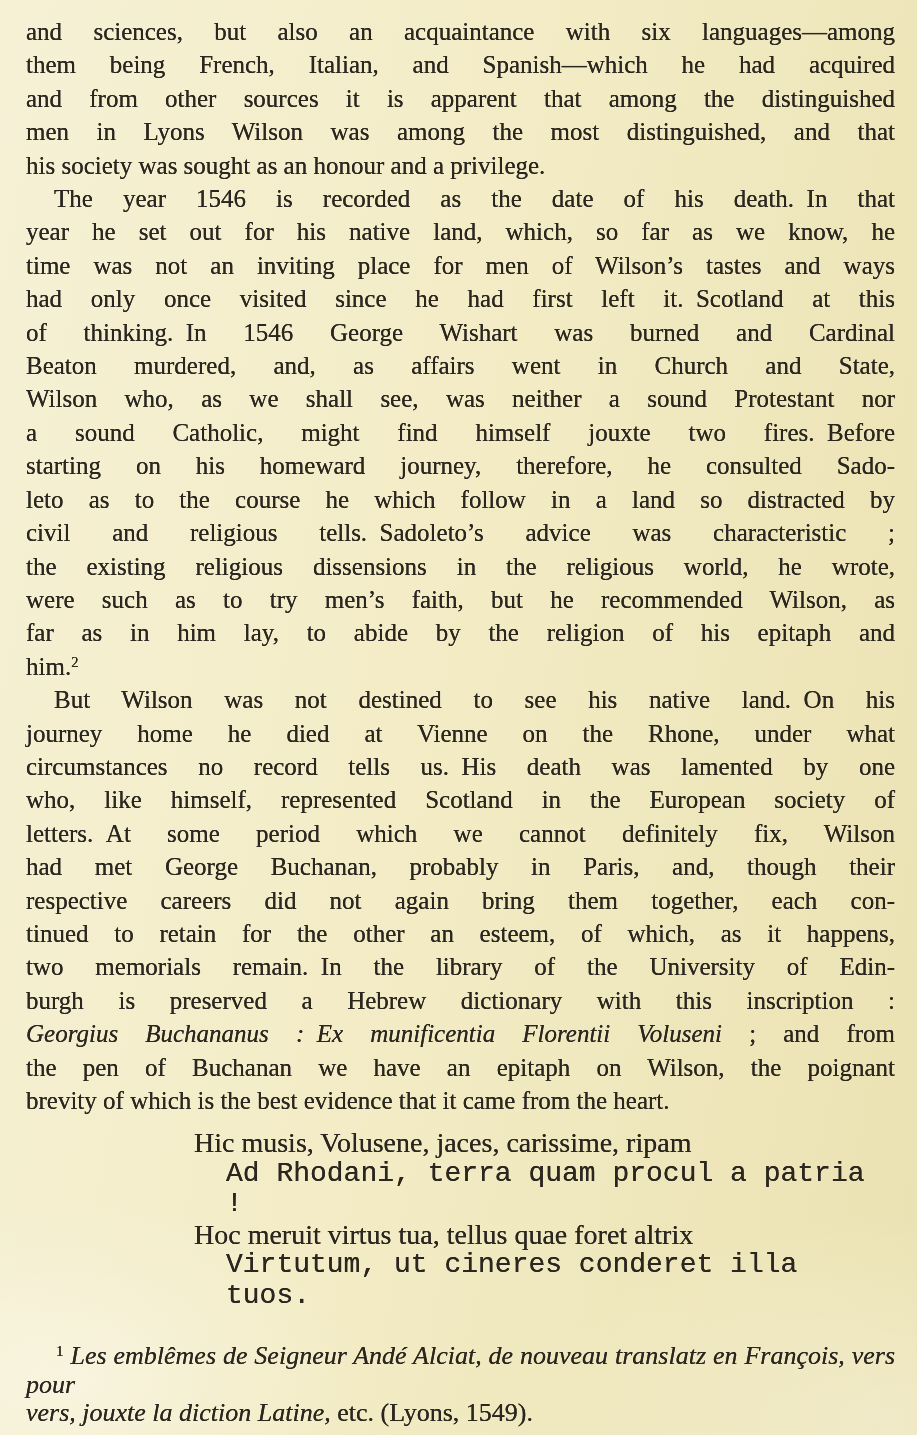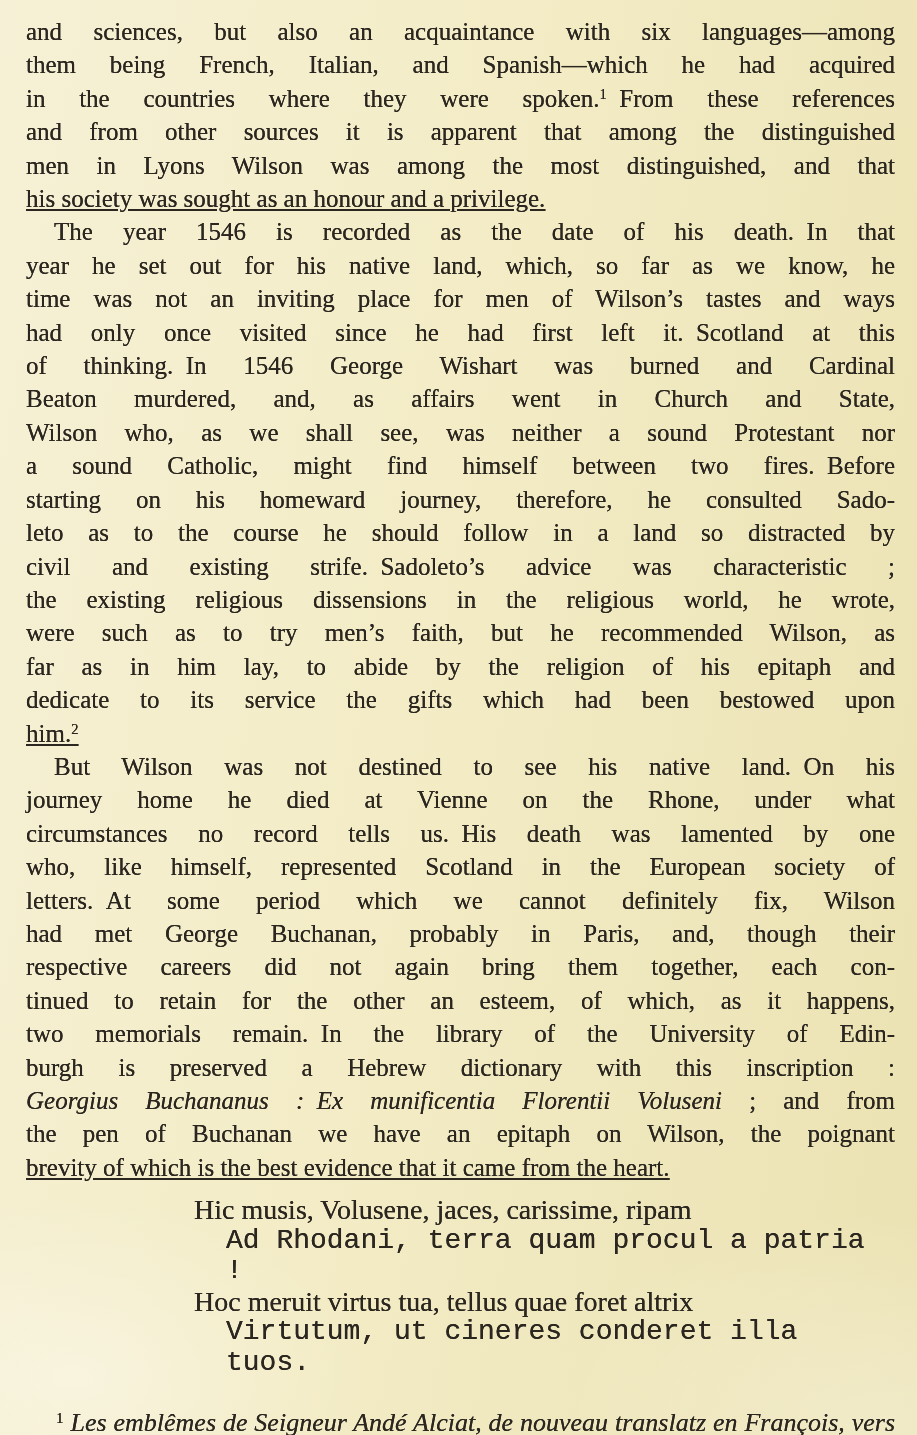"in the countries where they" div.jline { html: <div><span>in the countries where they were spoken.</span><span>1</span><span> From these references</span></div> -> none }
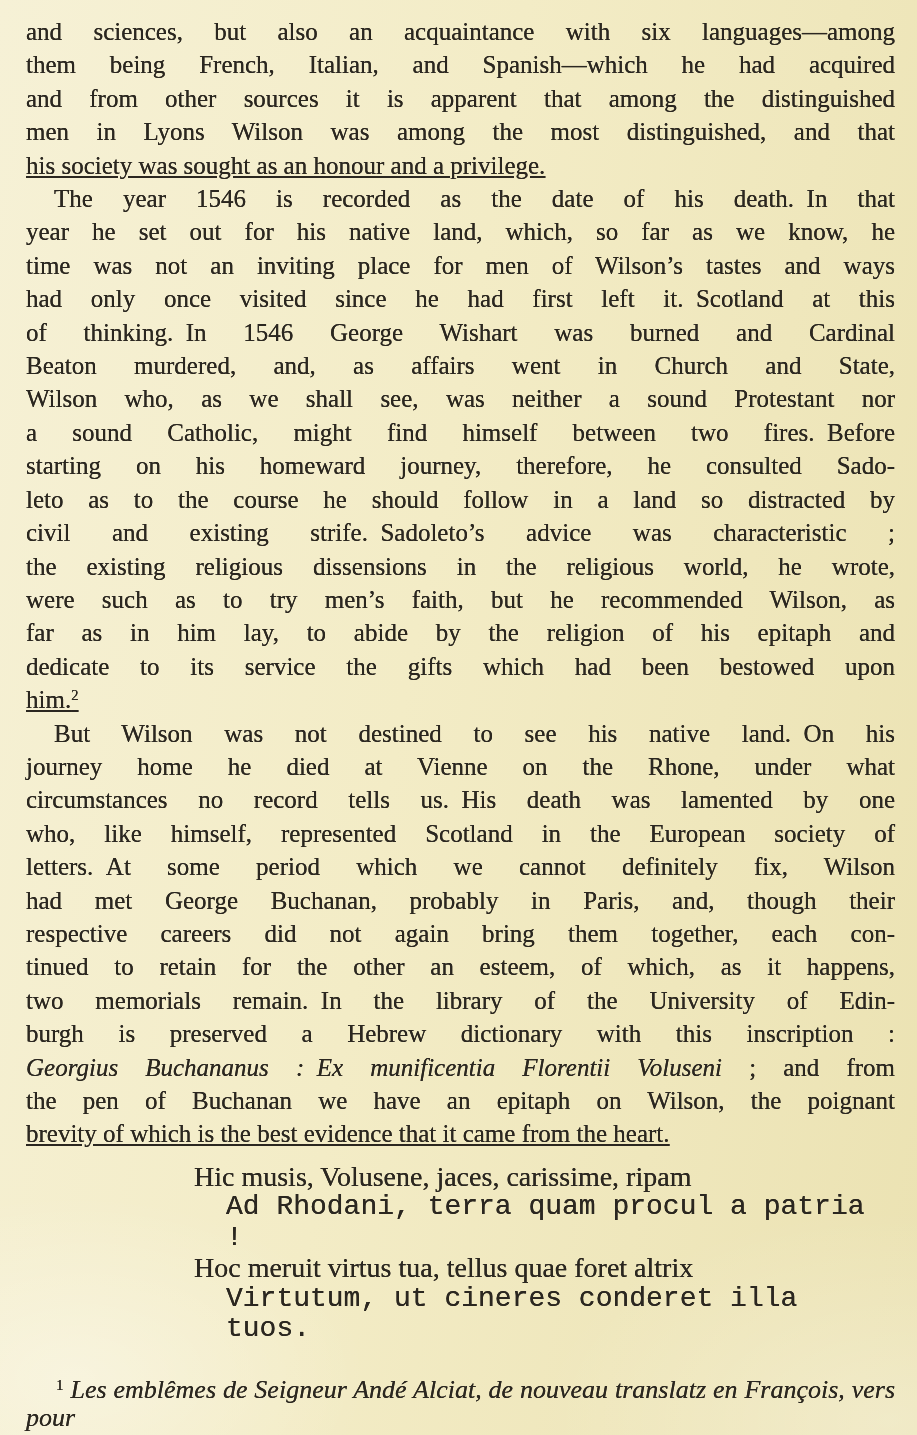"his society was sought as" .jline.last { text-decoration: underline -> none }
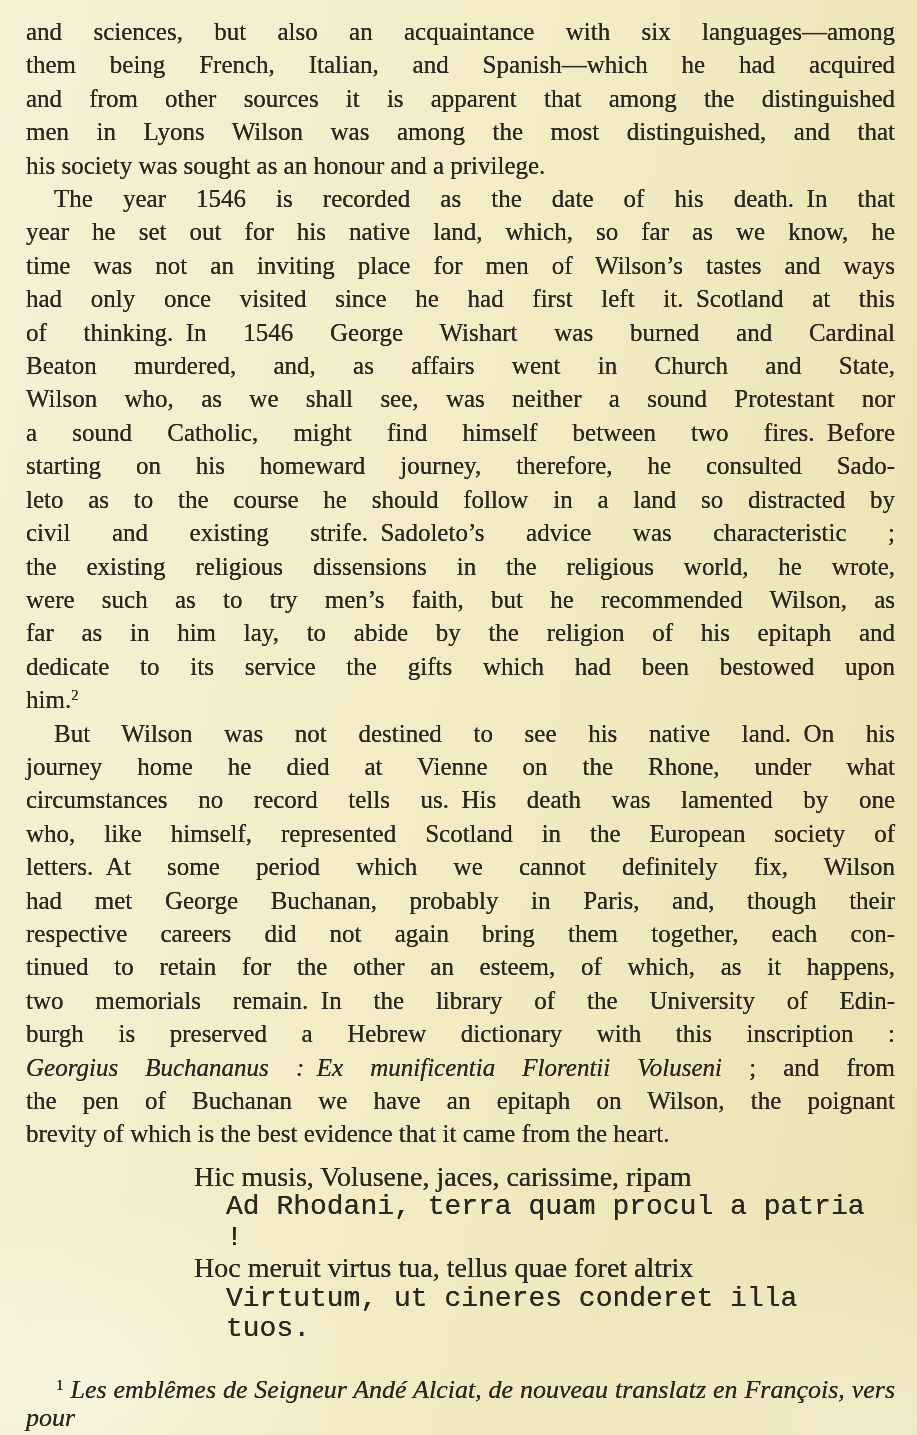"a sound Catholic, might find" span { text: between -> jouxte }
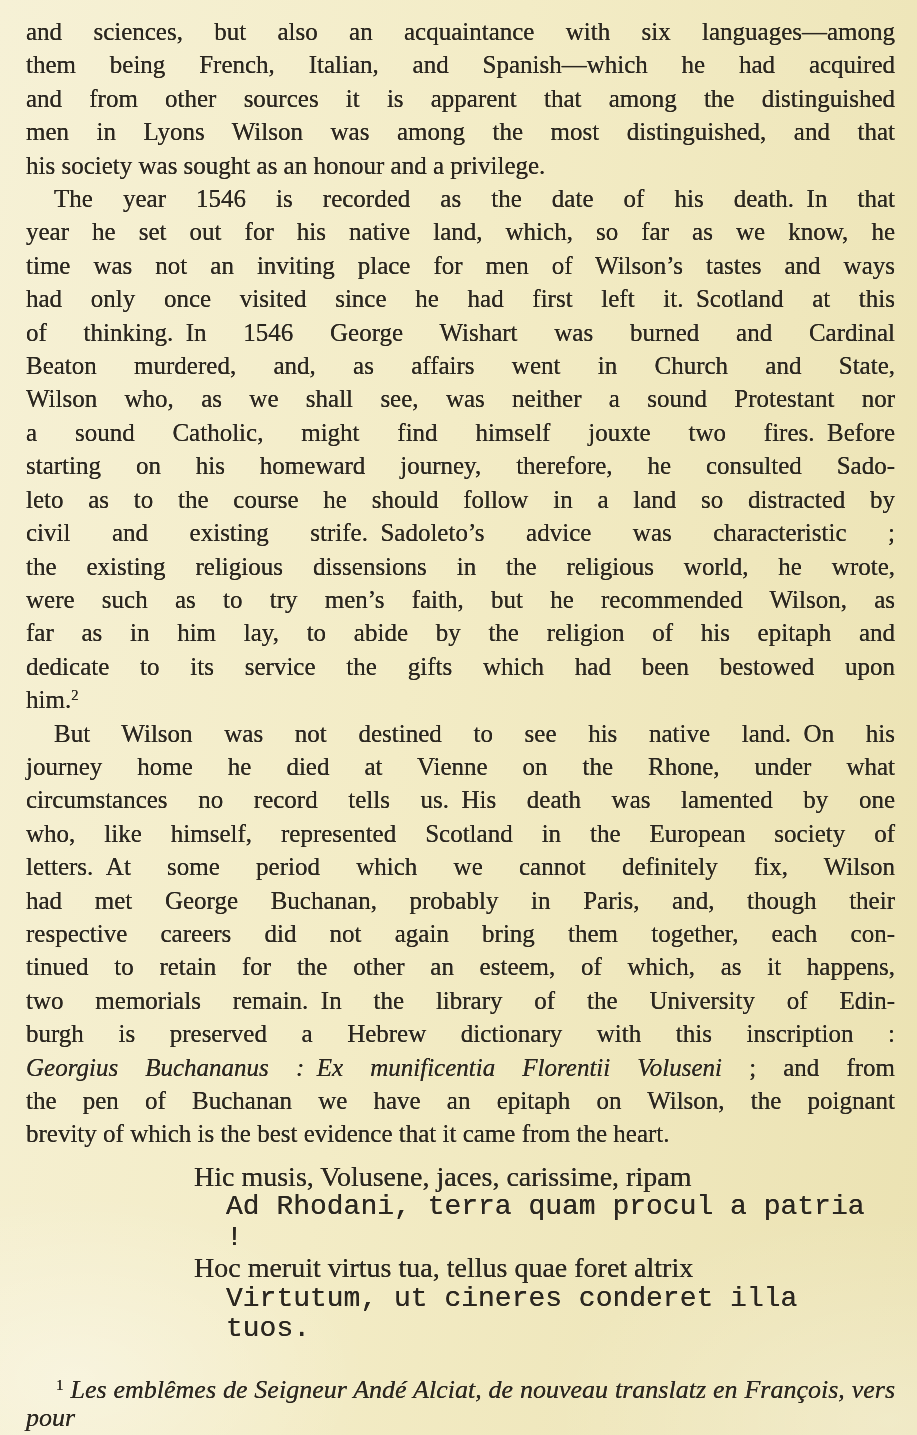"leto as to the course" span { text: should -> which }
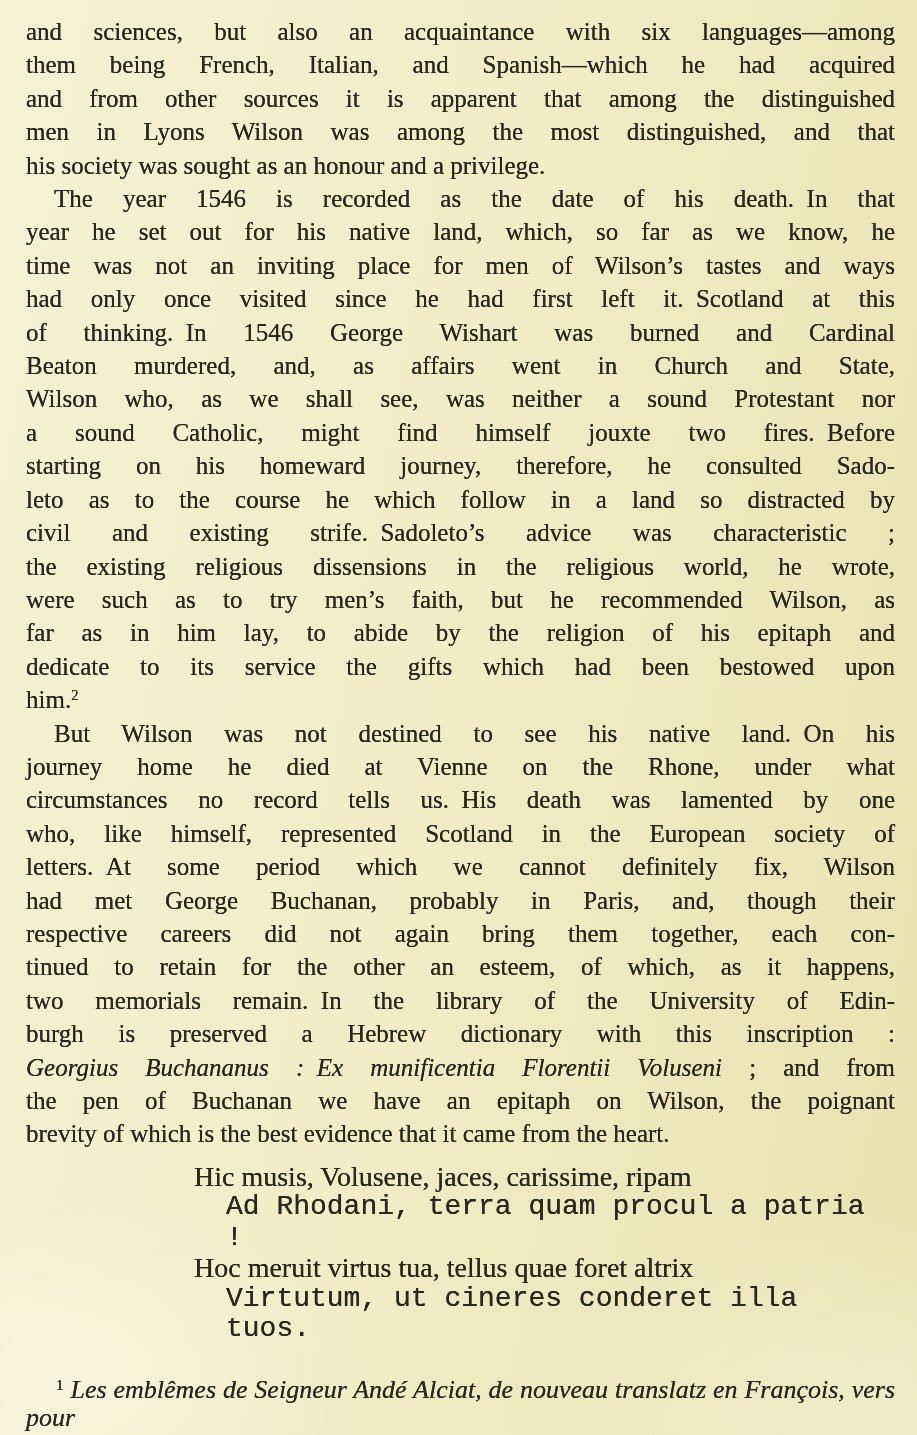"civil and existing strife. Sadoleto’s" span { text: existing strife -> religious tells }
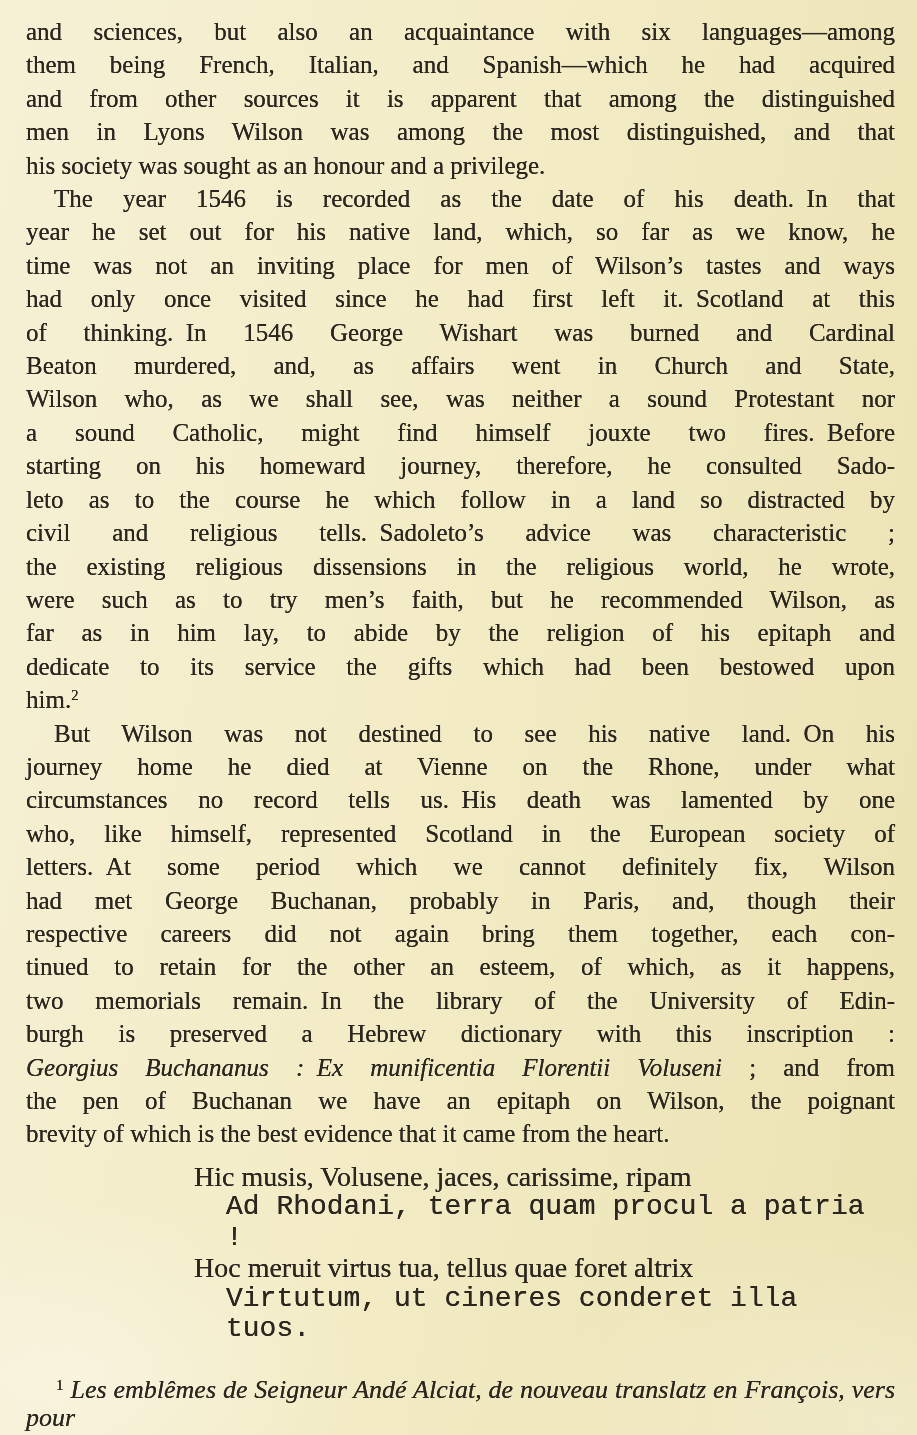"dedicate to its service the" div.jline { html: <div><span>dedicate to its service the gifts which had been bestowed upon</span></div> -> none }
